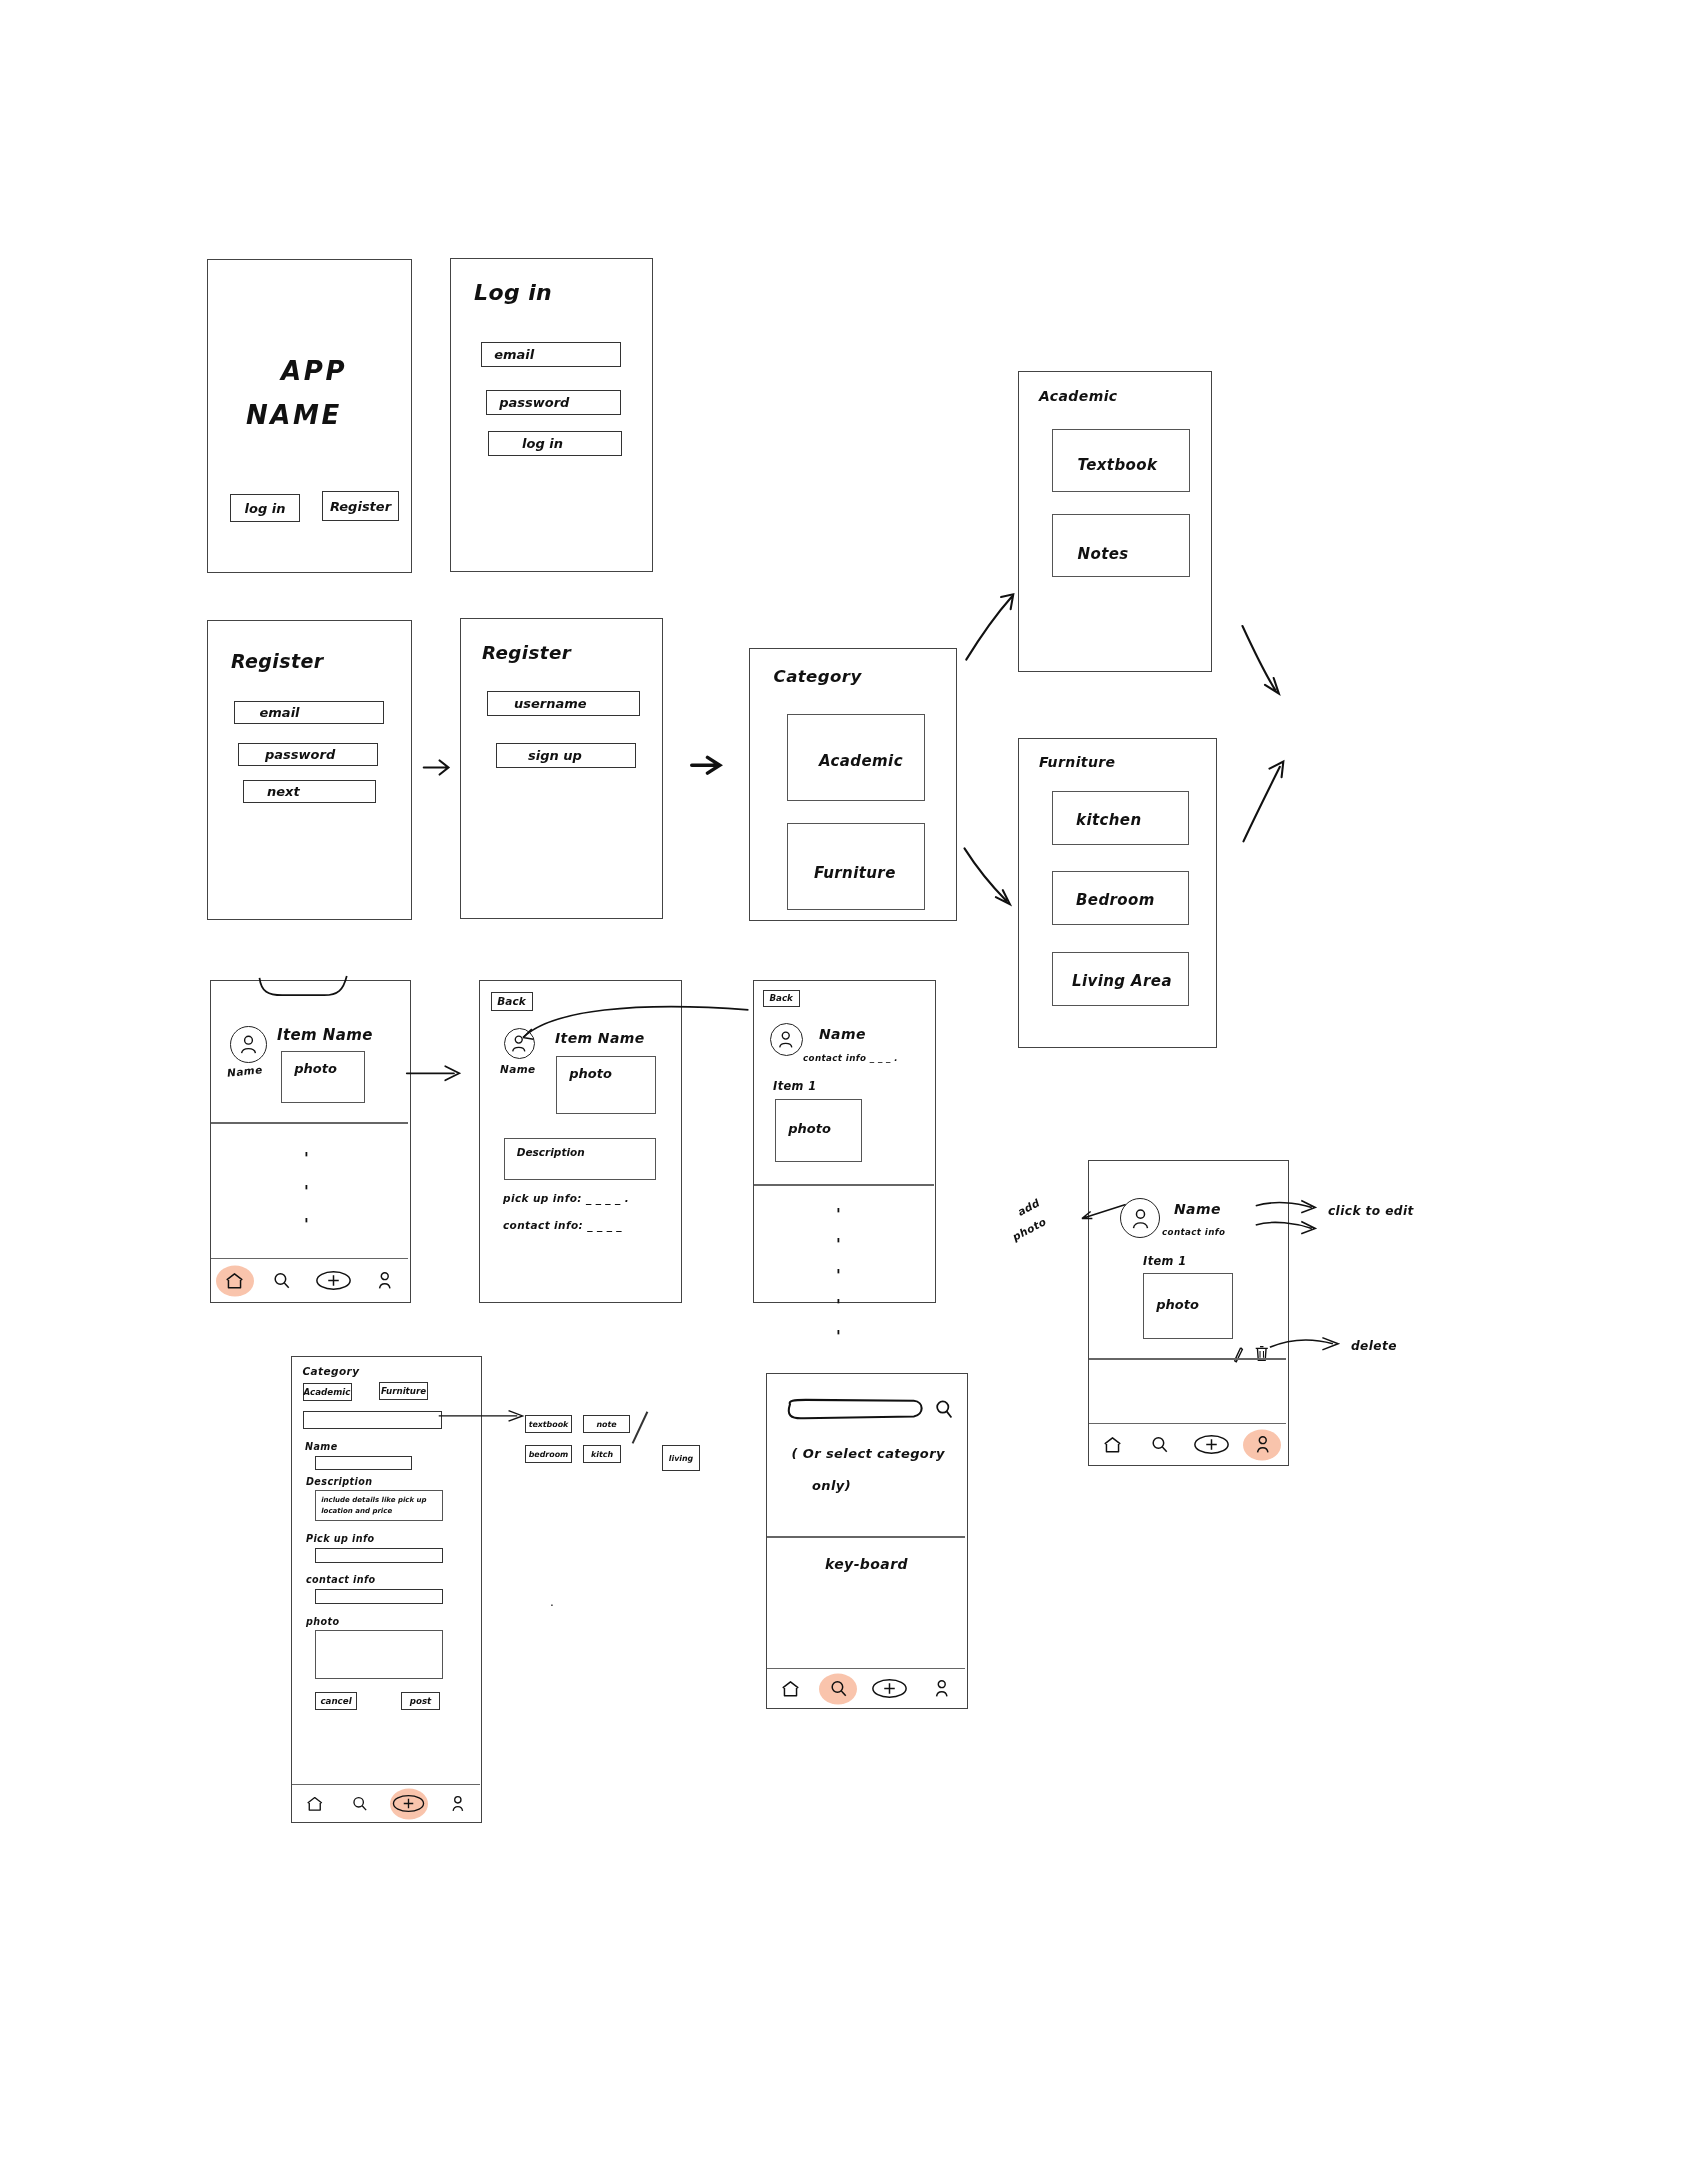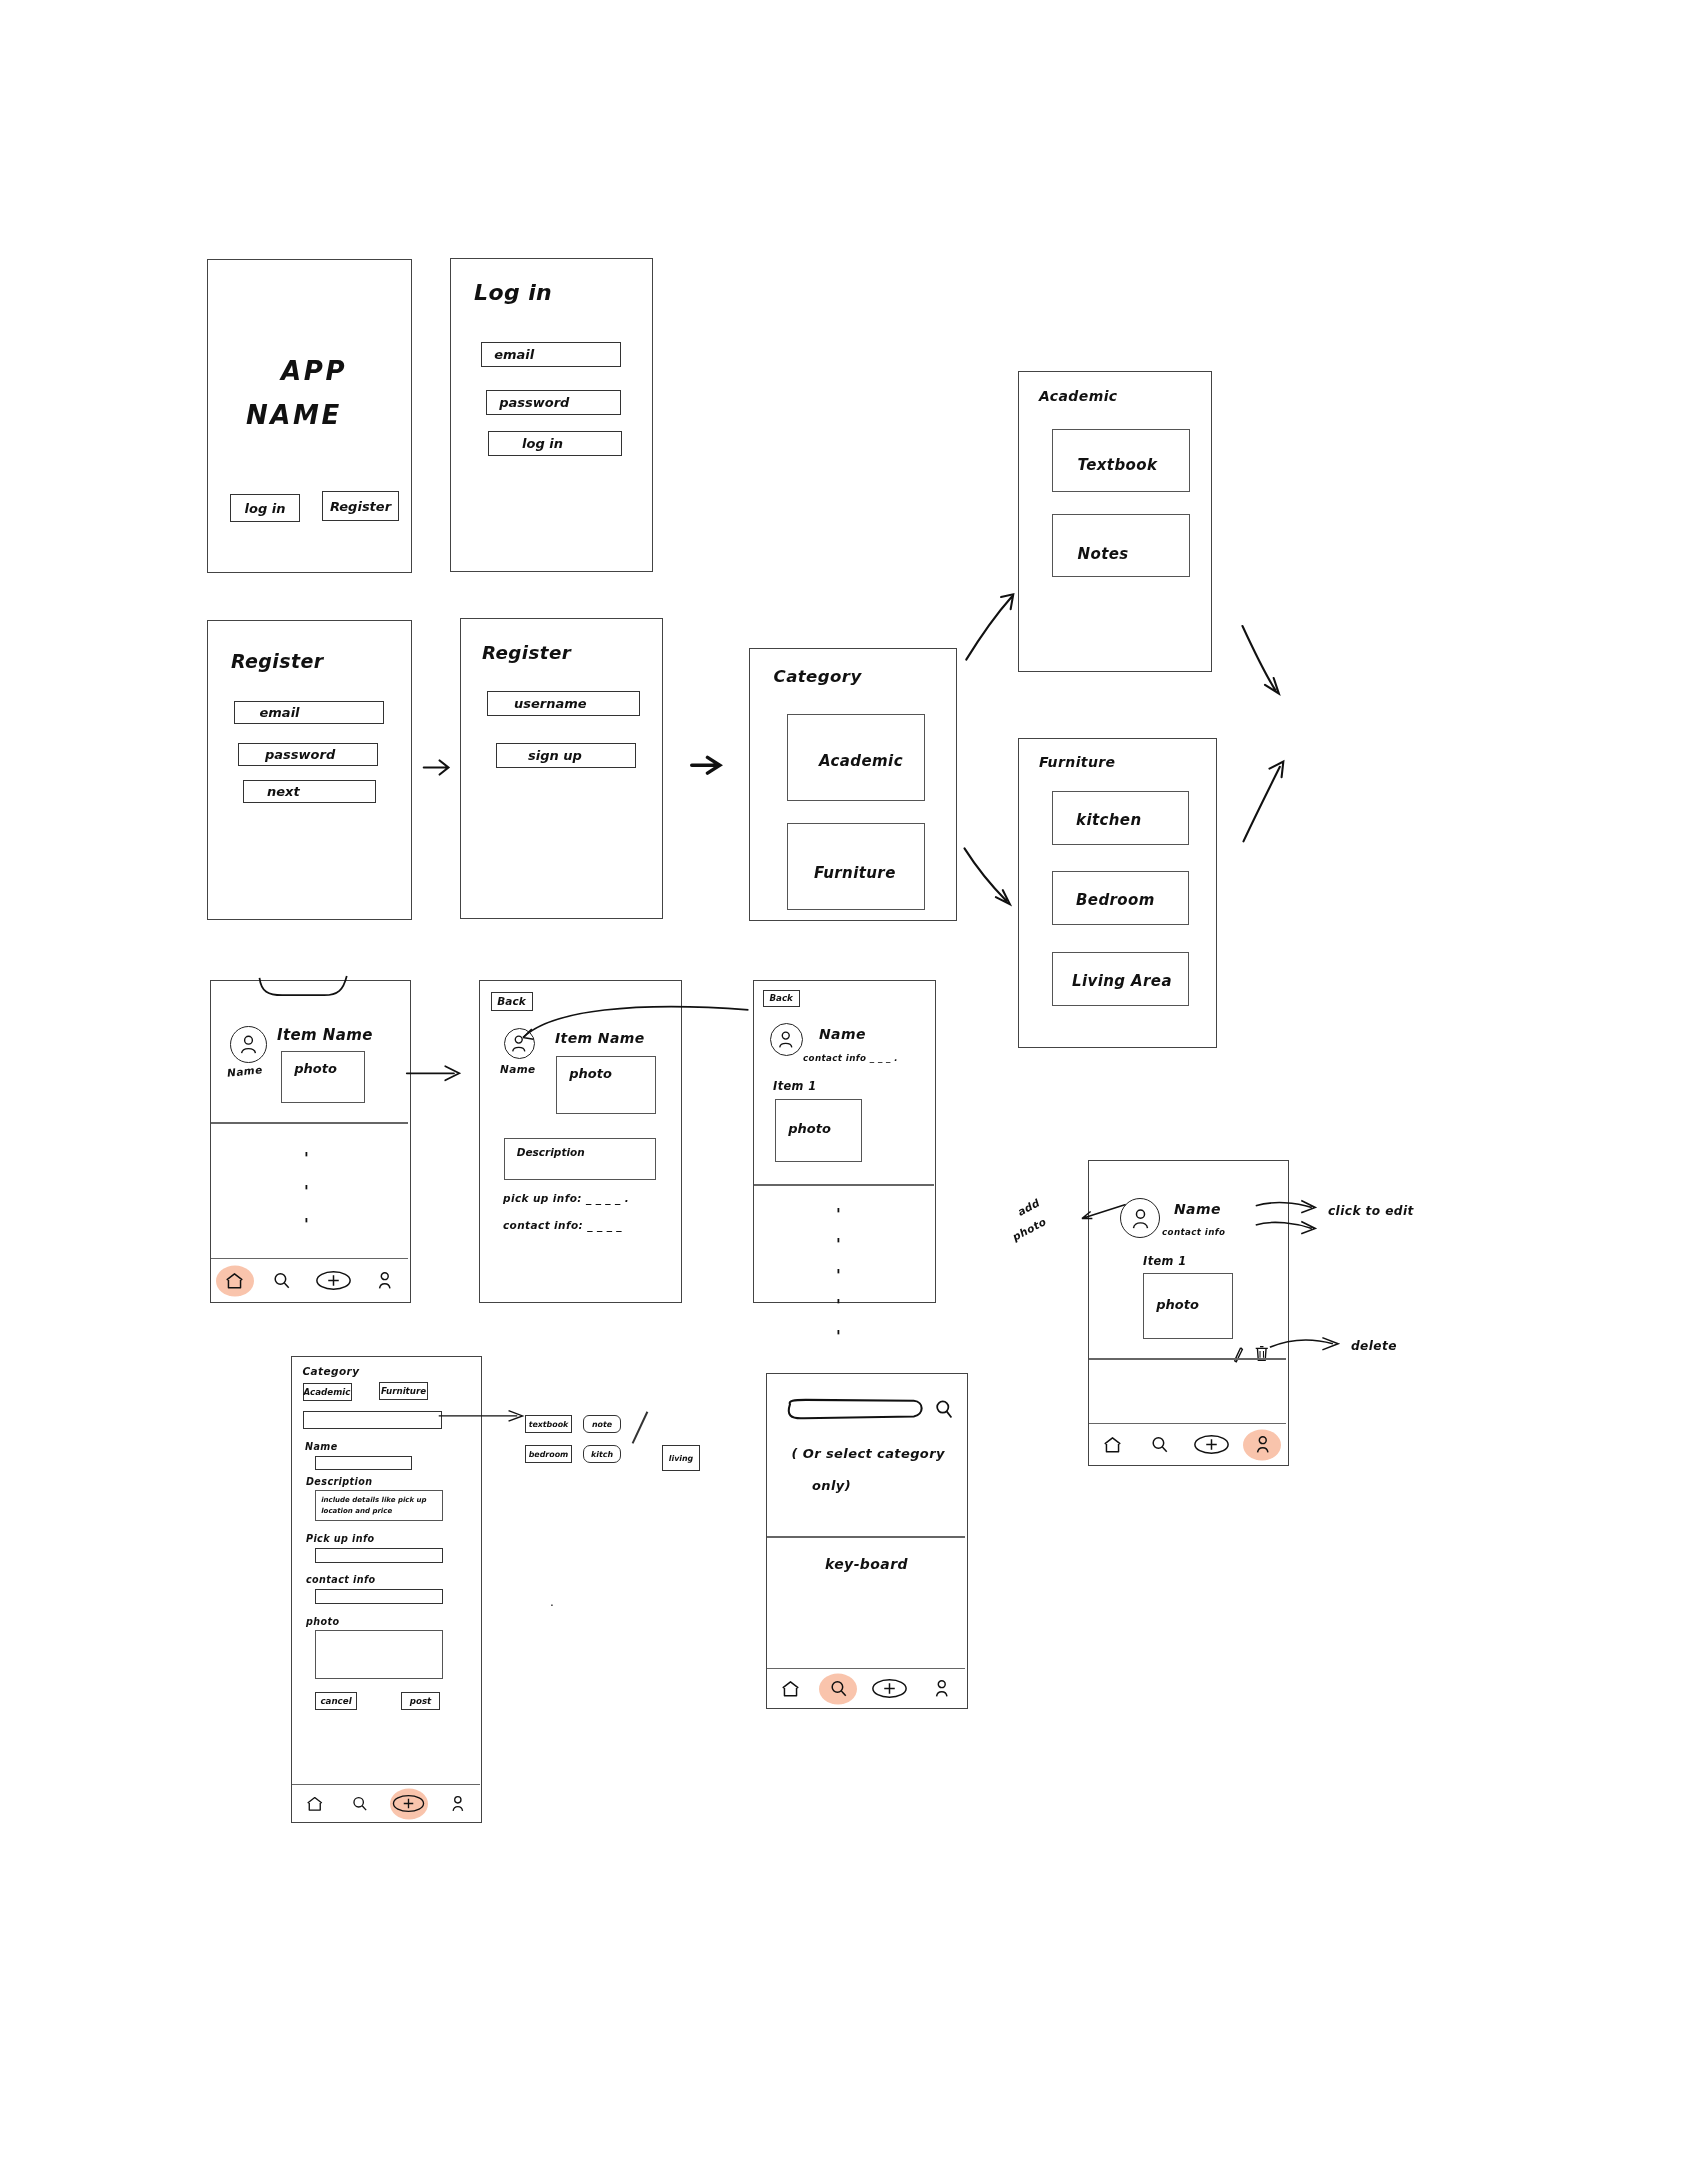"note" div.chip { border-radius: 6px -> none; width: 38px -> 47px }
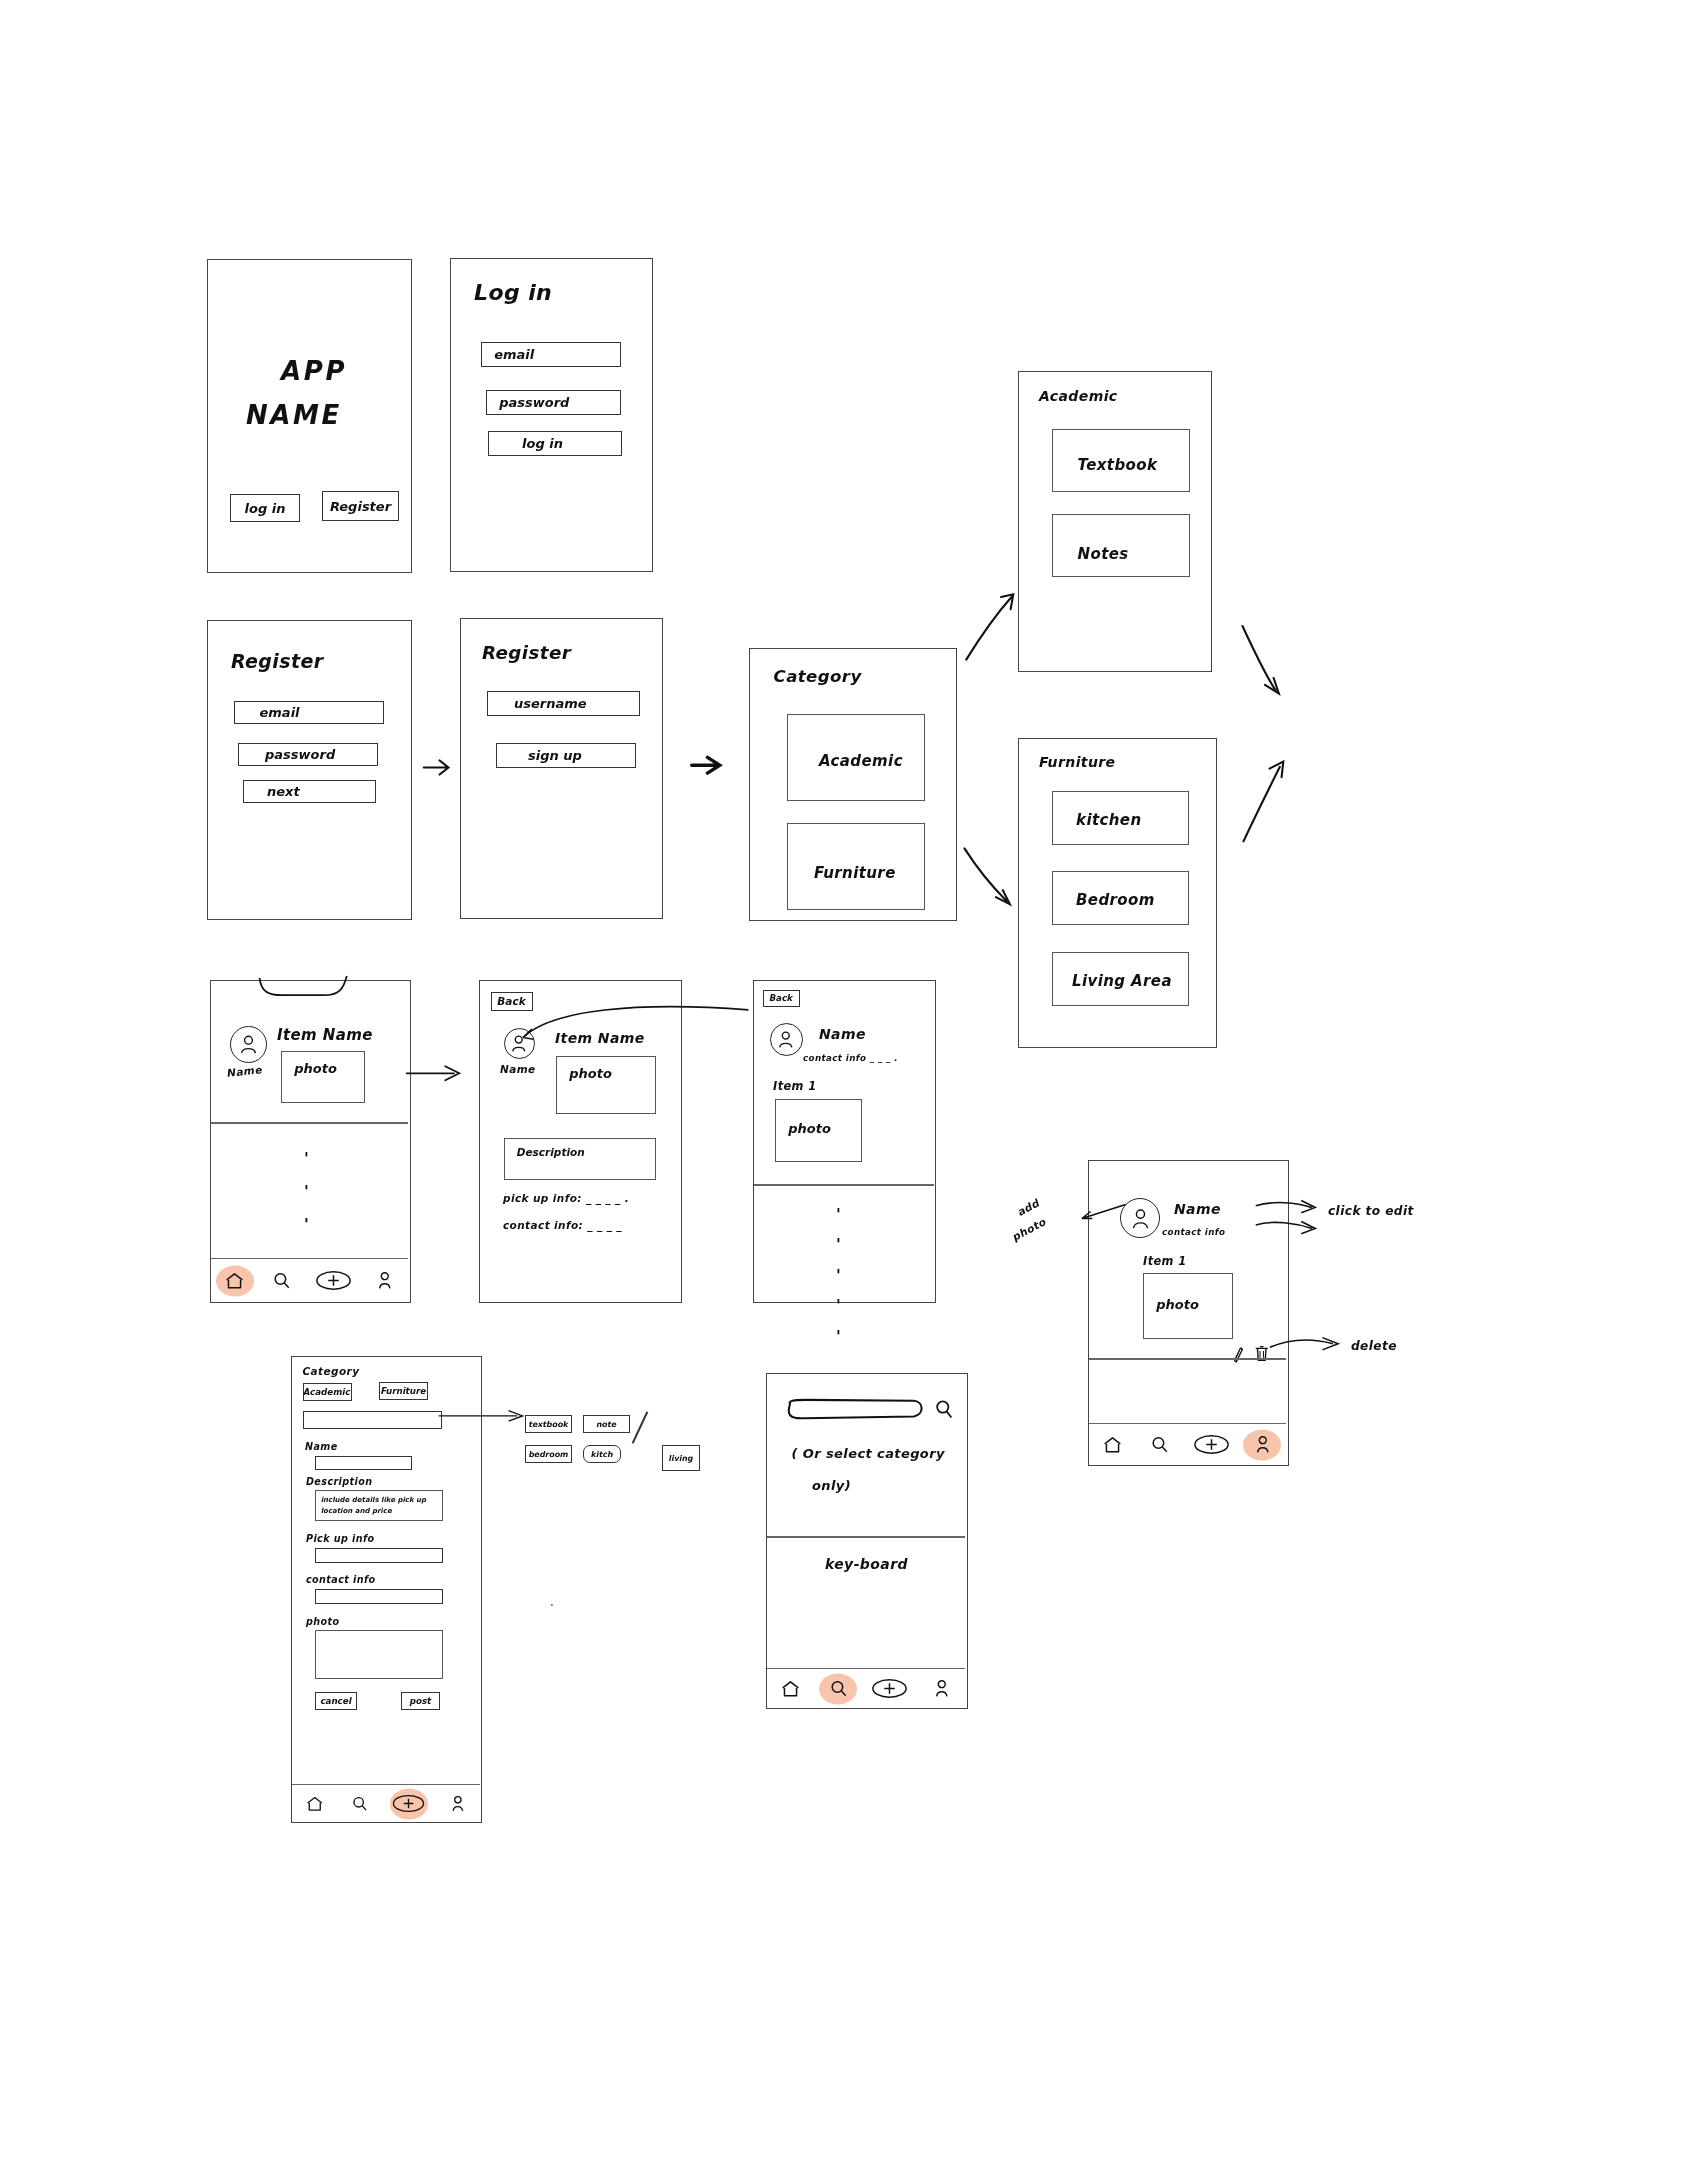"kitch" div.chip { border-radius: 7px -> none }
